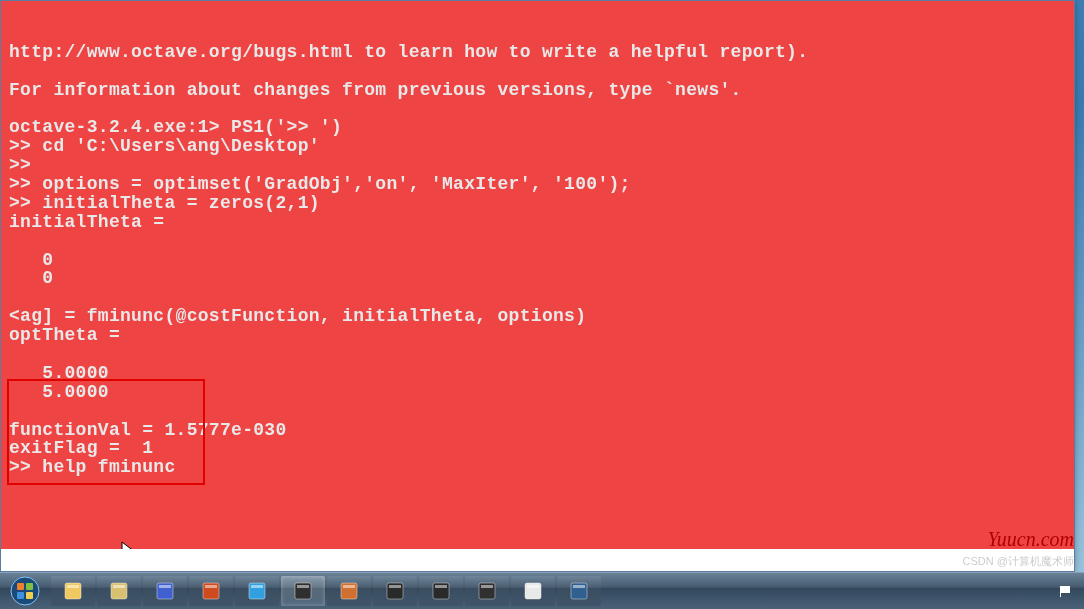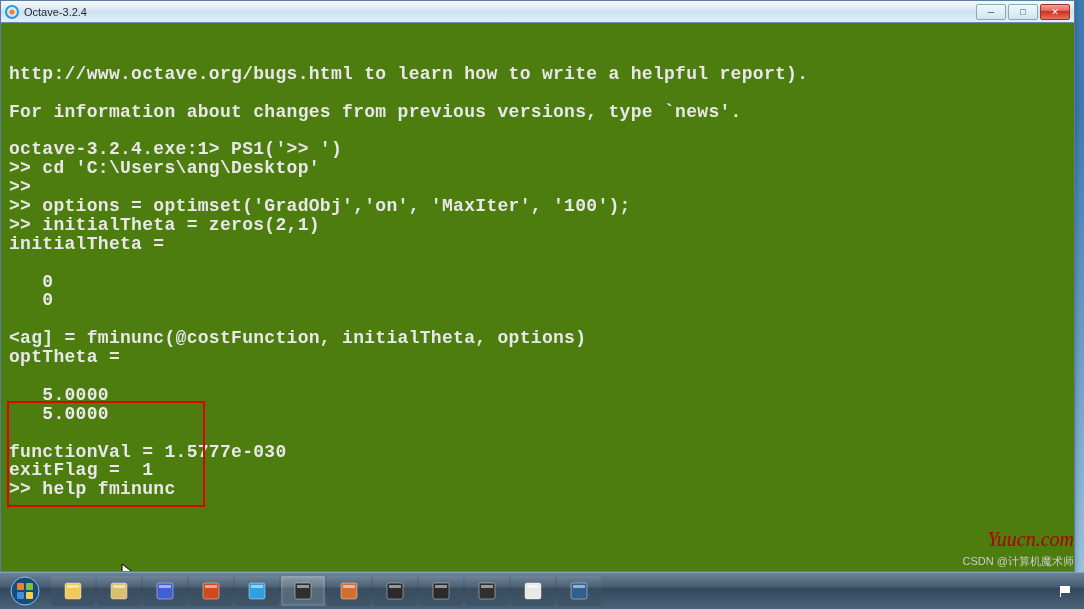"Octave-3.2.4" div.titlebar { html: <div> <span> <svg> <circle></circle> <circle></circle> </svg> </span> <span>Octave-3.2.4</span> <div> <div> <span>─</span> </div> <div> <span>□</span> </div> <div> <span>✕</span> </div> </div> </div> -> none }
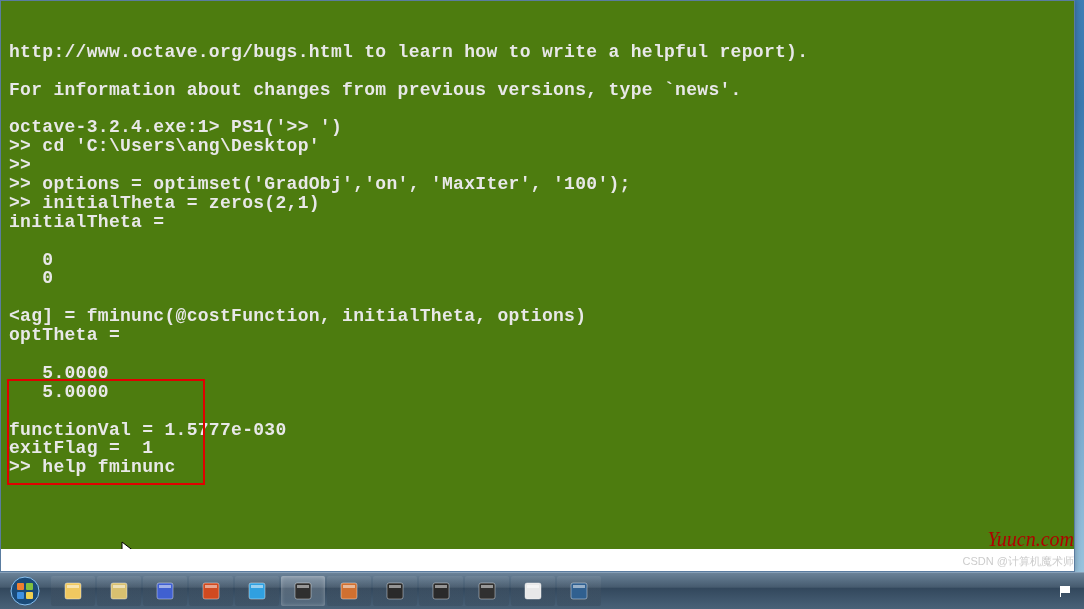"http://www.octave.org/bugs.html to learn" .terminal-body { background: #4d7c0f -> #ef4444 }
